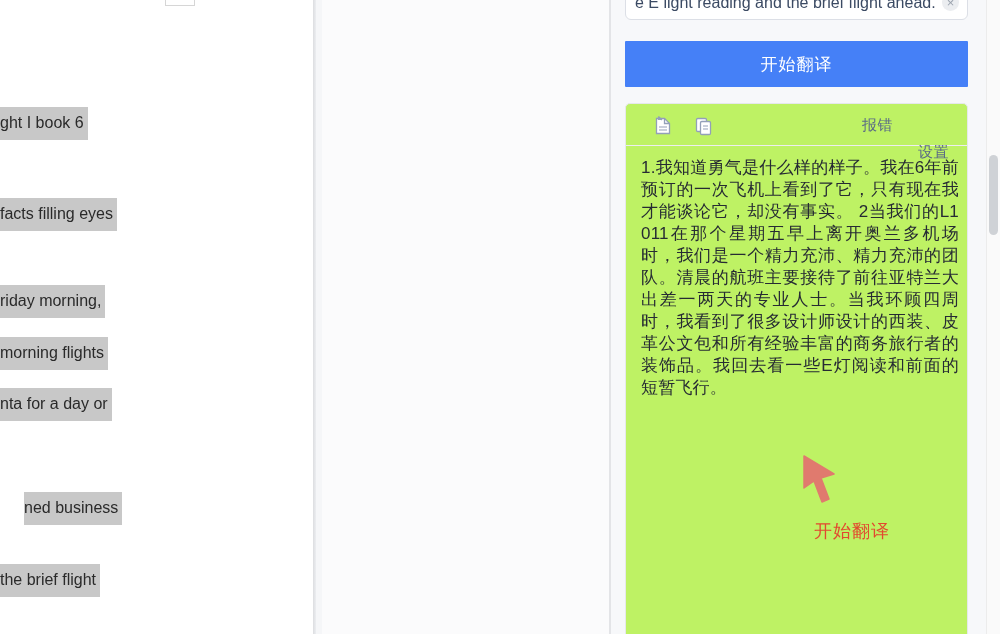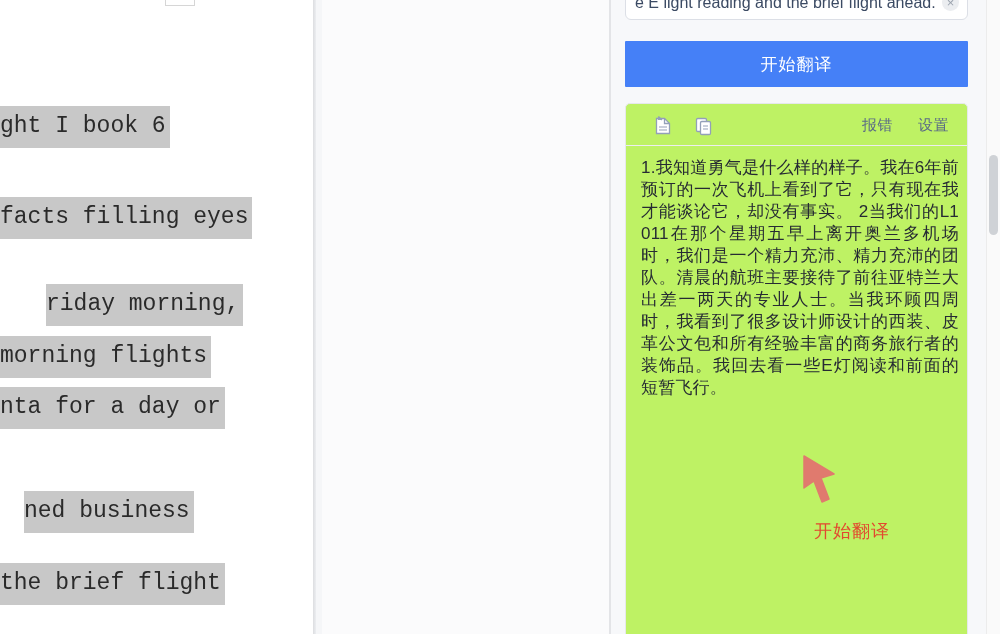"ght I book 6" .doc-line { font-family: Liberation Mono, monospace -> Liberation Sans, sans-serif; font-size: 23px -> 16px }
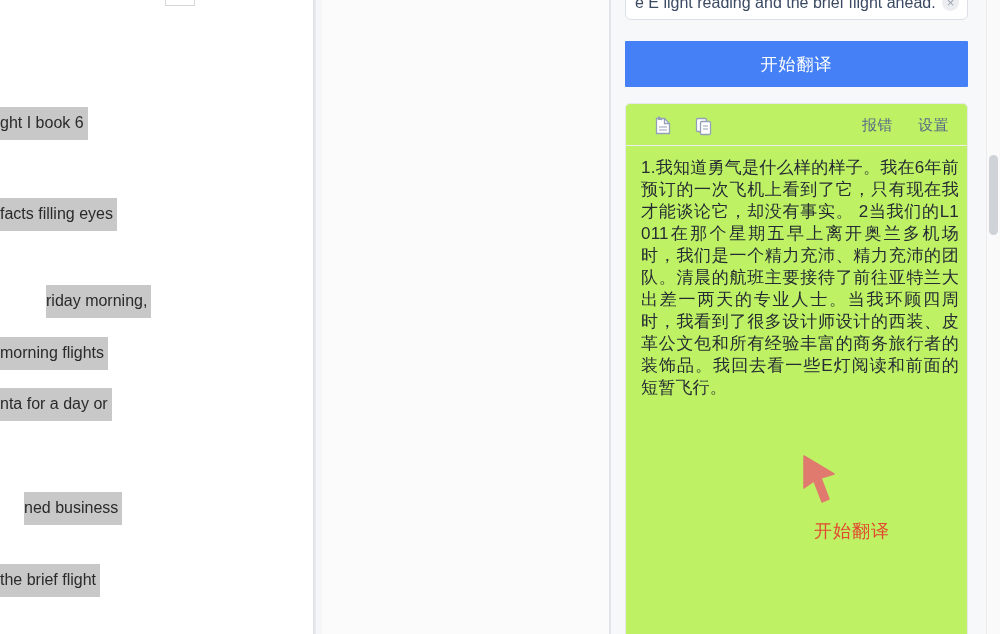"设置" .tb-link.settings { margin-top: none -> 27px }
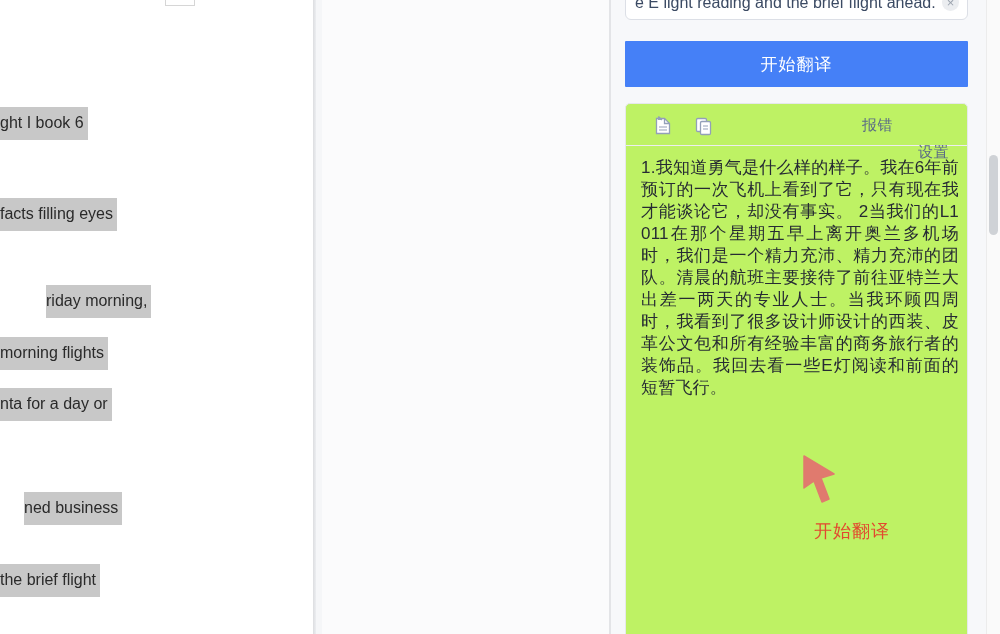"riday morning," .doc-line.l3 { padding-left: 46px -> none }
